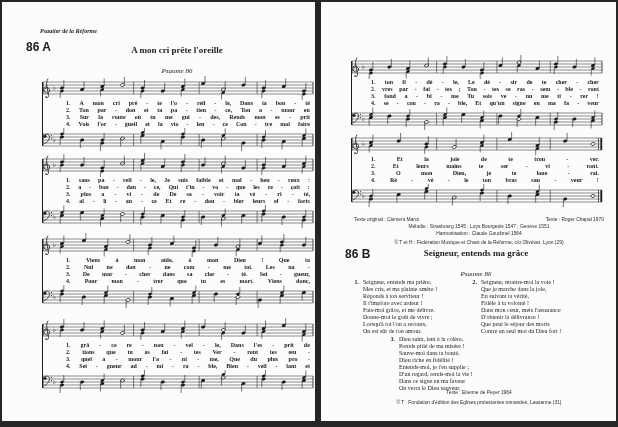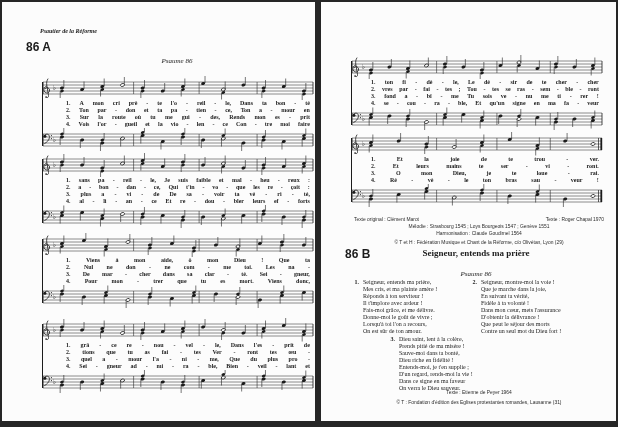"A mon cri prête l'oreille" div.piece-title { html: none -> <div>A mon cri prête l'oreille</div> }
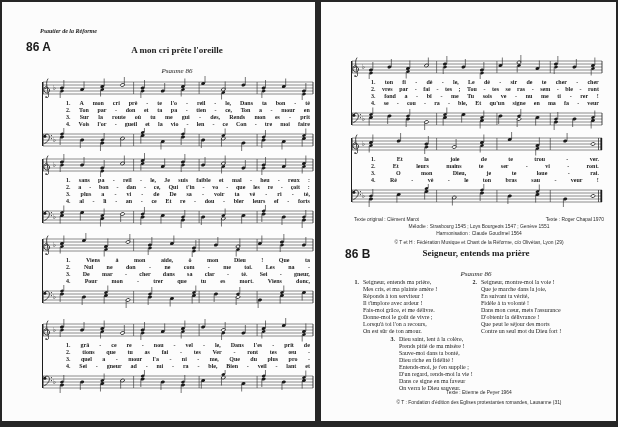"Seigneur, entends ma prière" div.piece-title { text: prière -> grâce }
